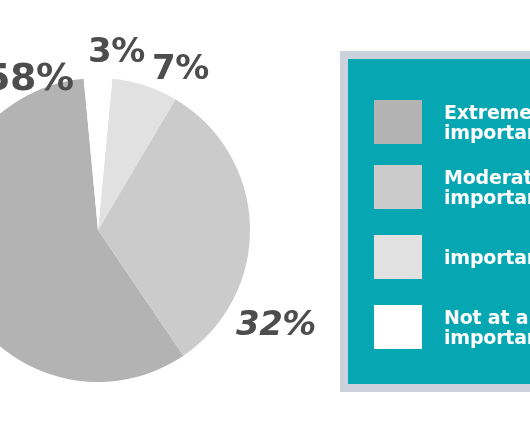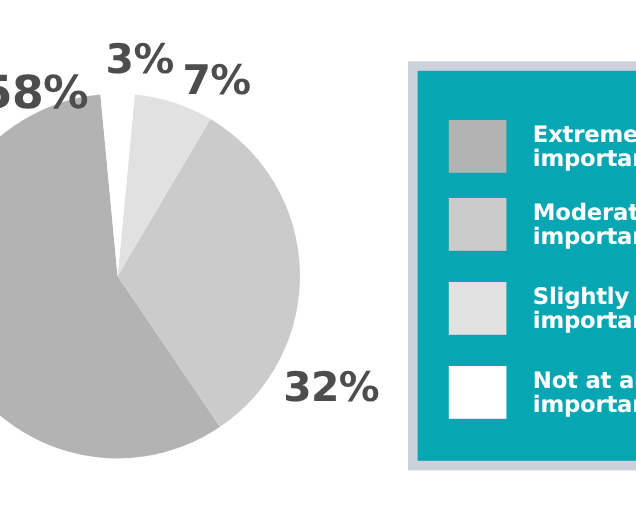"Slightly" span { html: <span>Slightly</span> -> none }
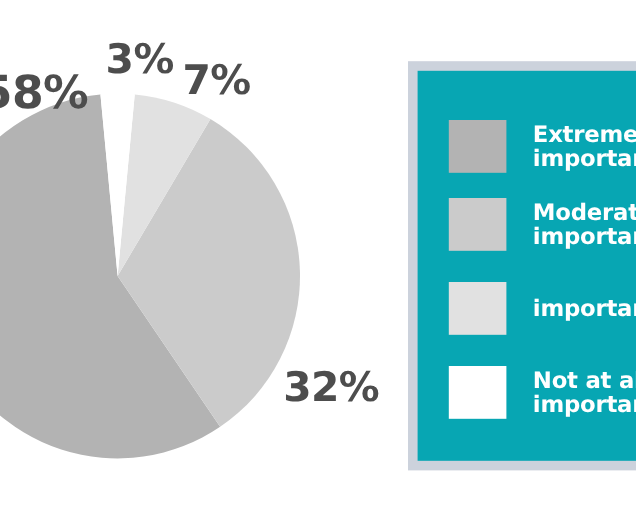"32%" #pct-32 { font-style: none -> italic }
